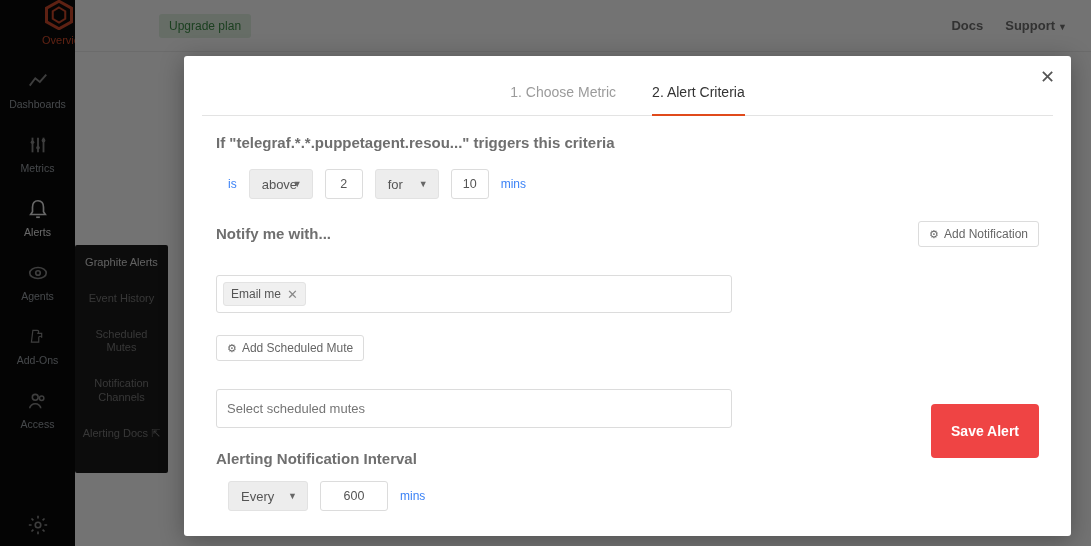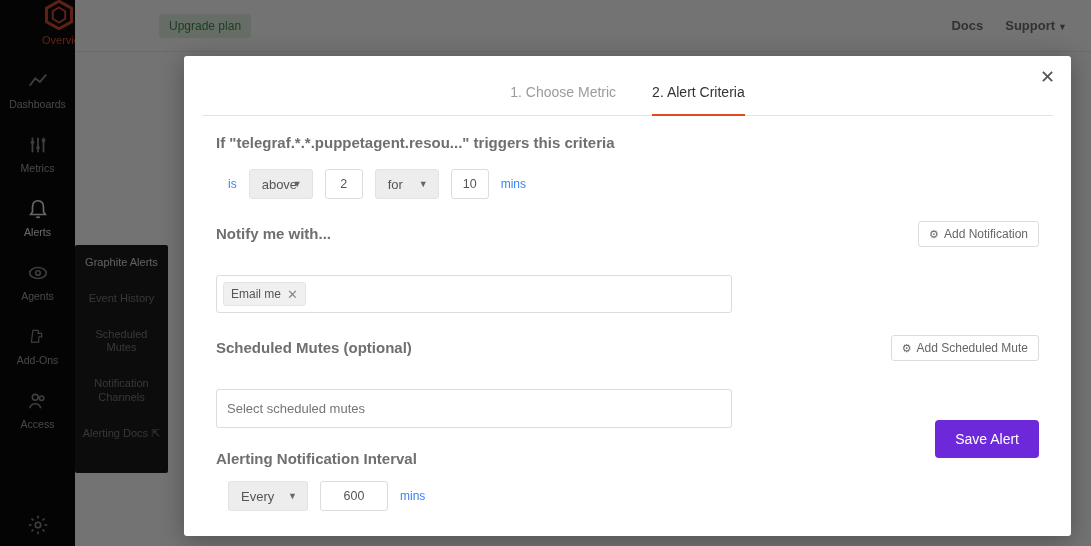"Scheduled Mutes (optional)" div.section-title { html: <div>Scheduled Mutes (optional)</div> -> none }
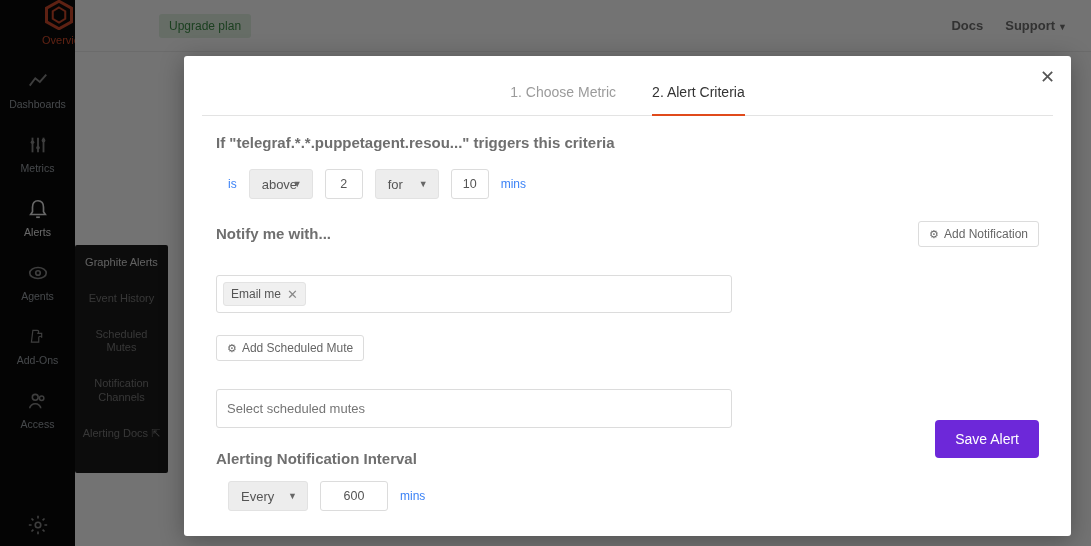"Save Alert" .save-btn { background: #6d28d9 -> #ef4444; font-weight: 400 -> 700; padding: 11px 20px -> 19px 20px }
